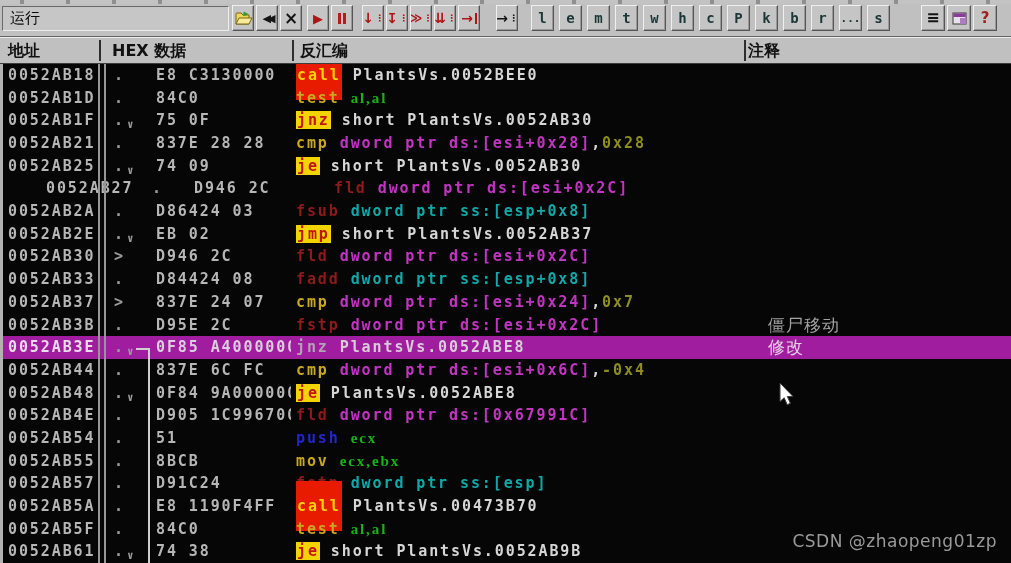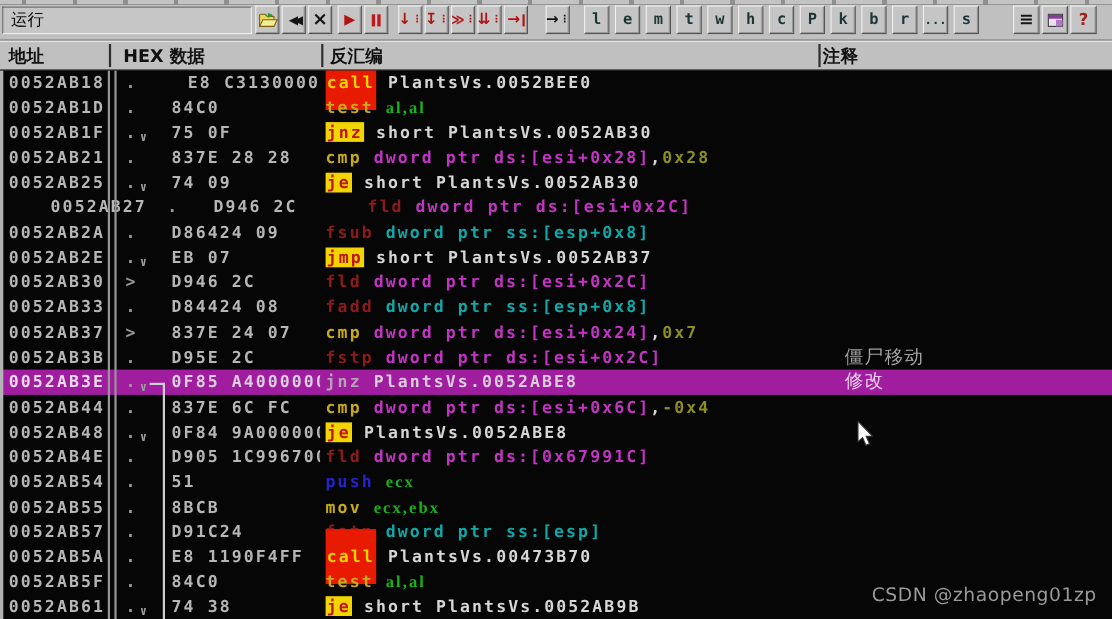"0052AB18" div.row { text-align: right -> none }
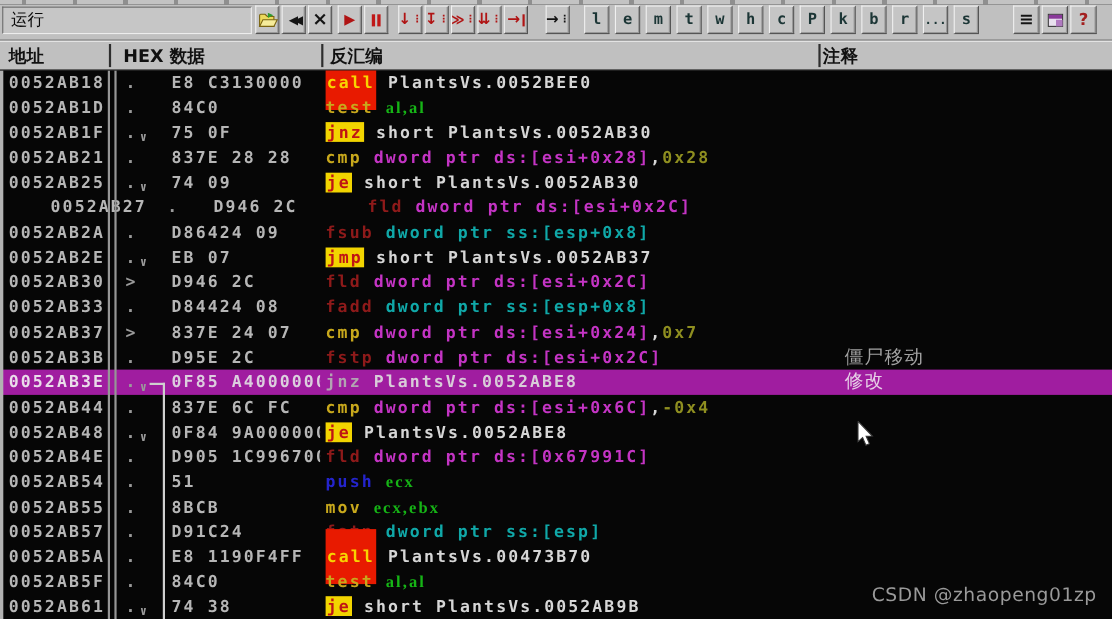"D86424 09" span.c-hex { text: 09 -> 03 }
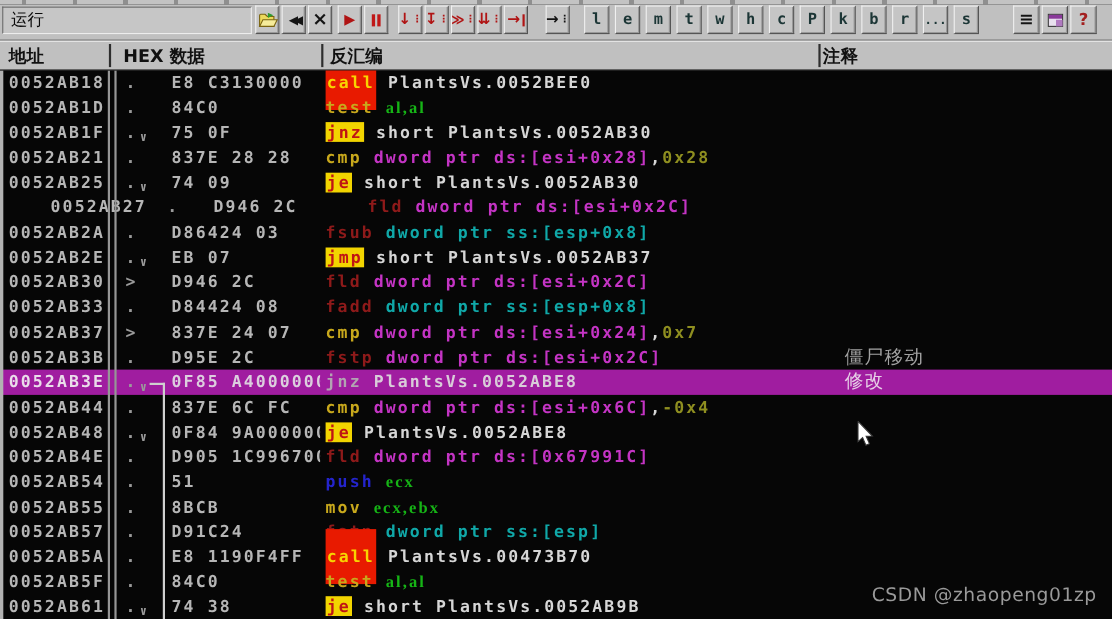"EB 07" span.c-hex { text: 07 -> 02 }
